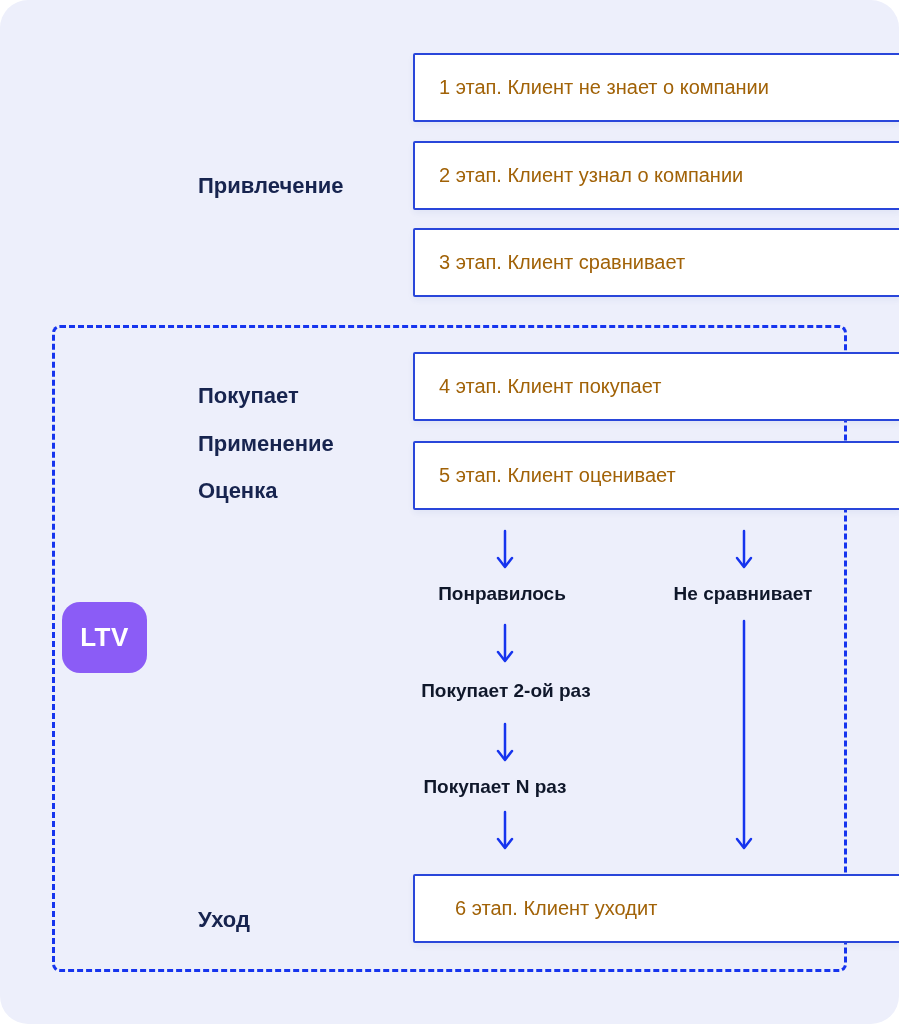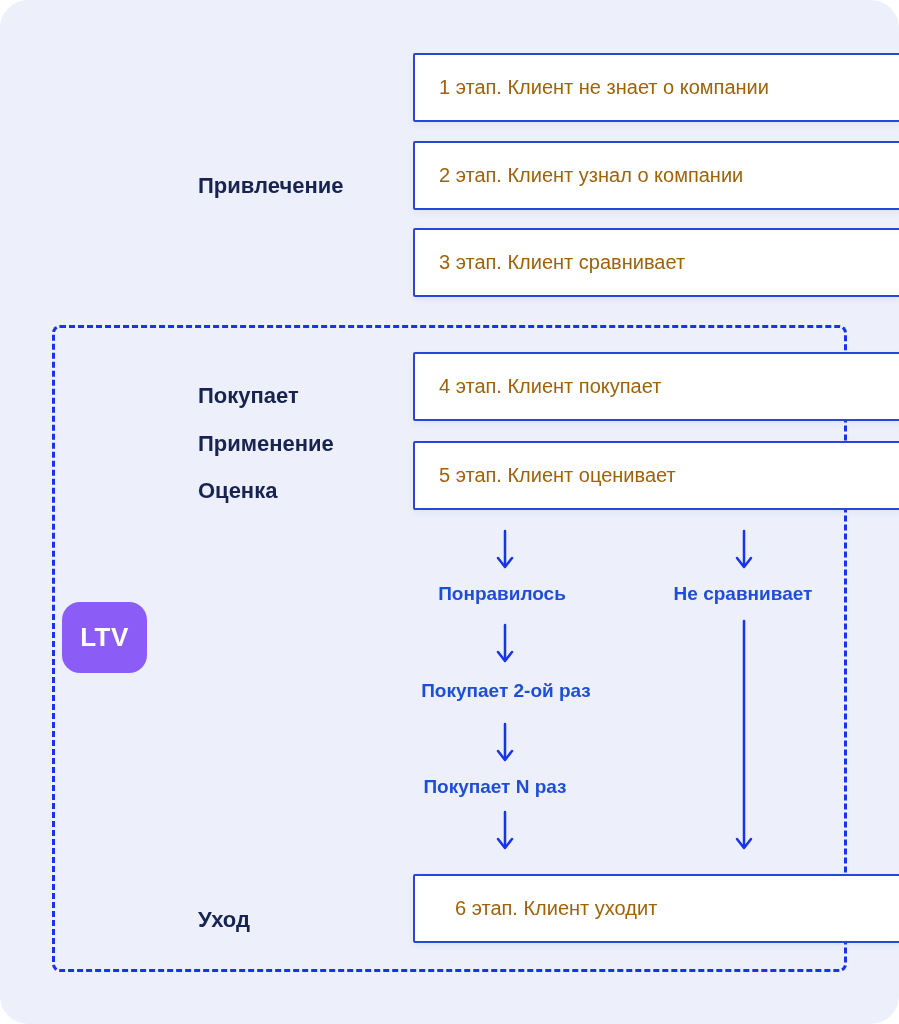"Понравилось" .flow-label { color: #1d4ed8 -> #0f172a }
